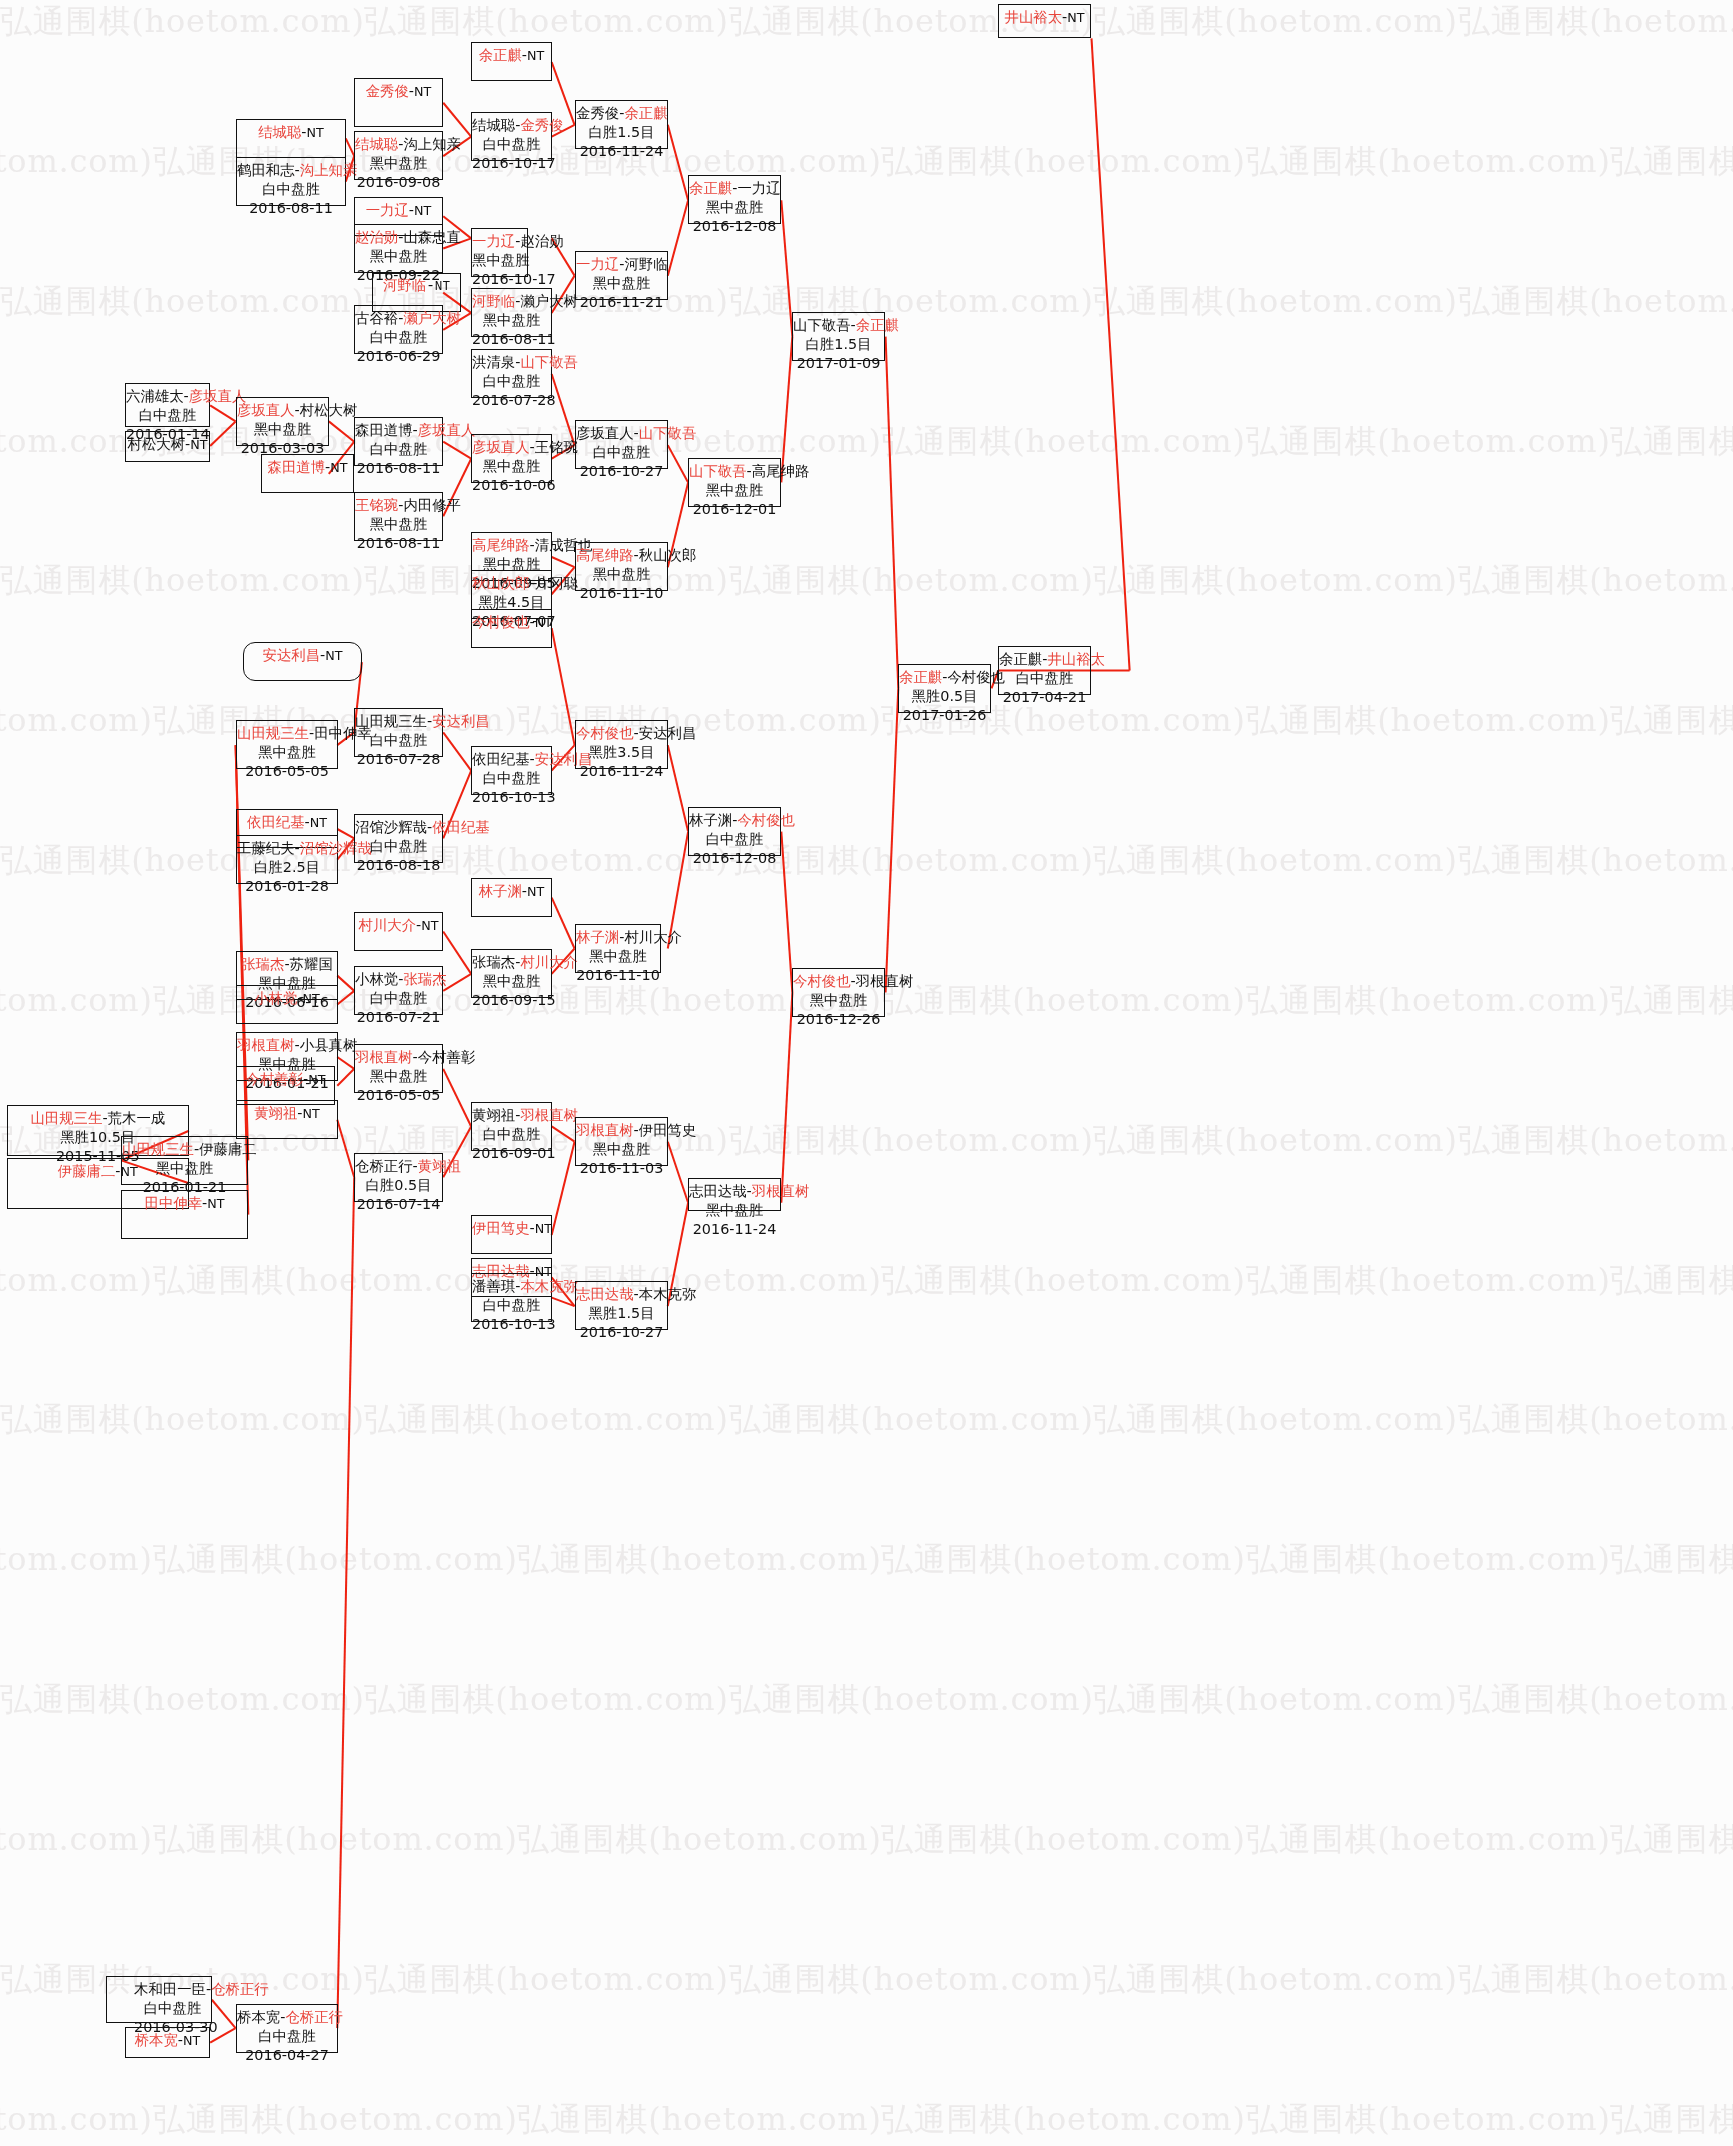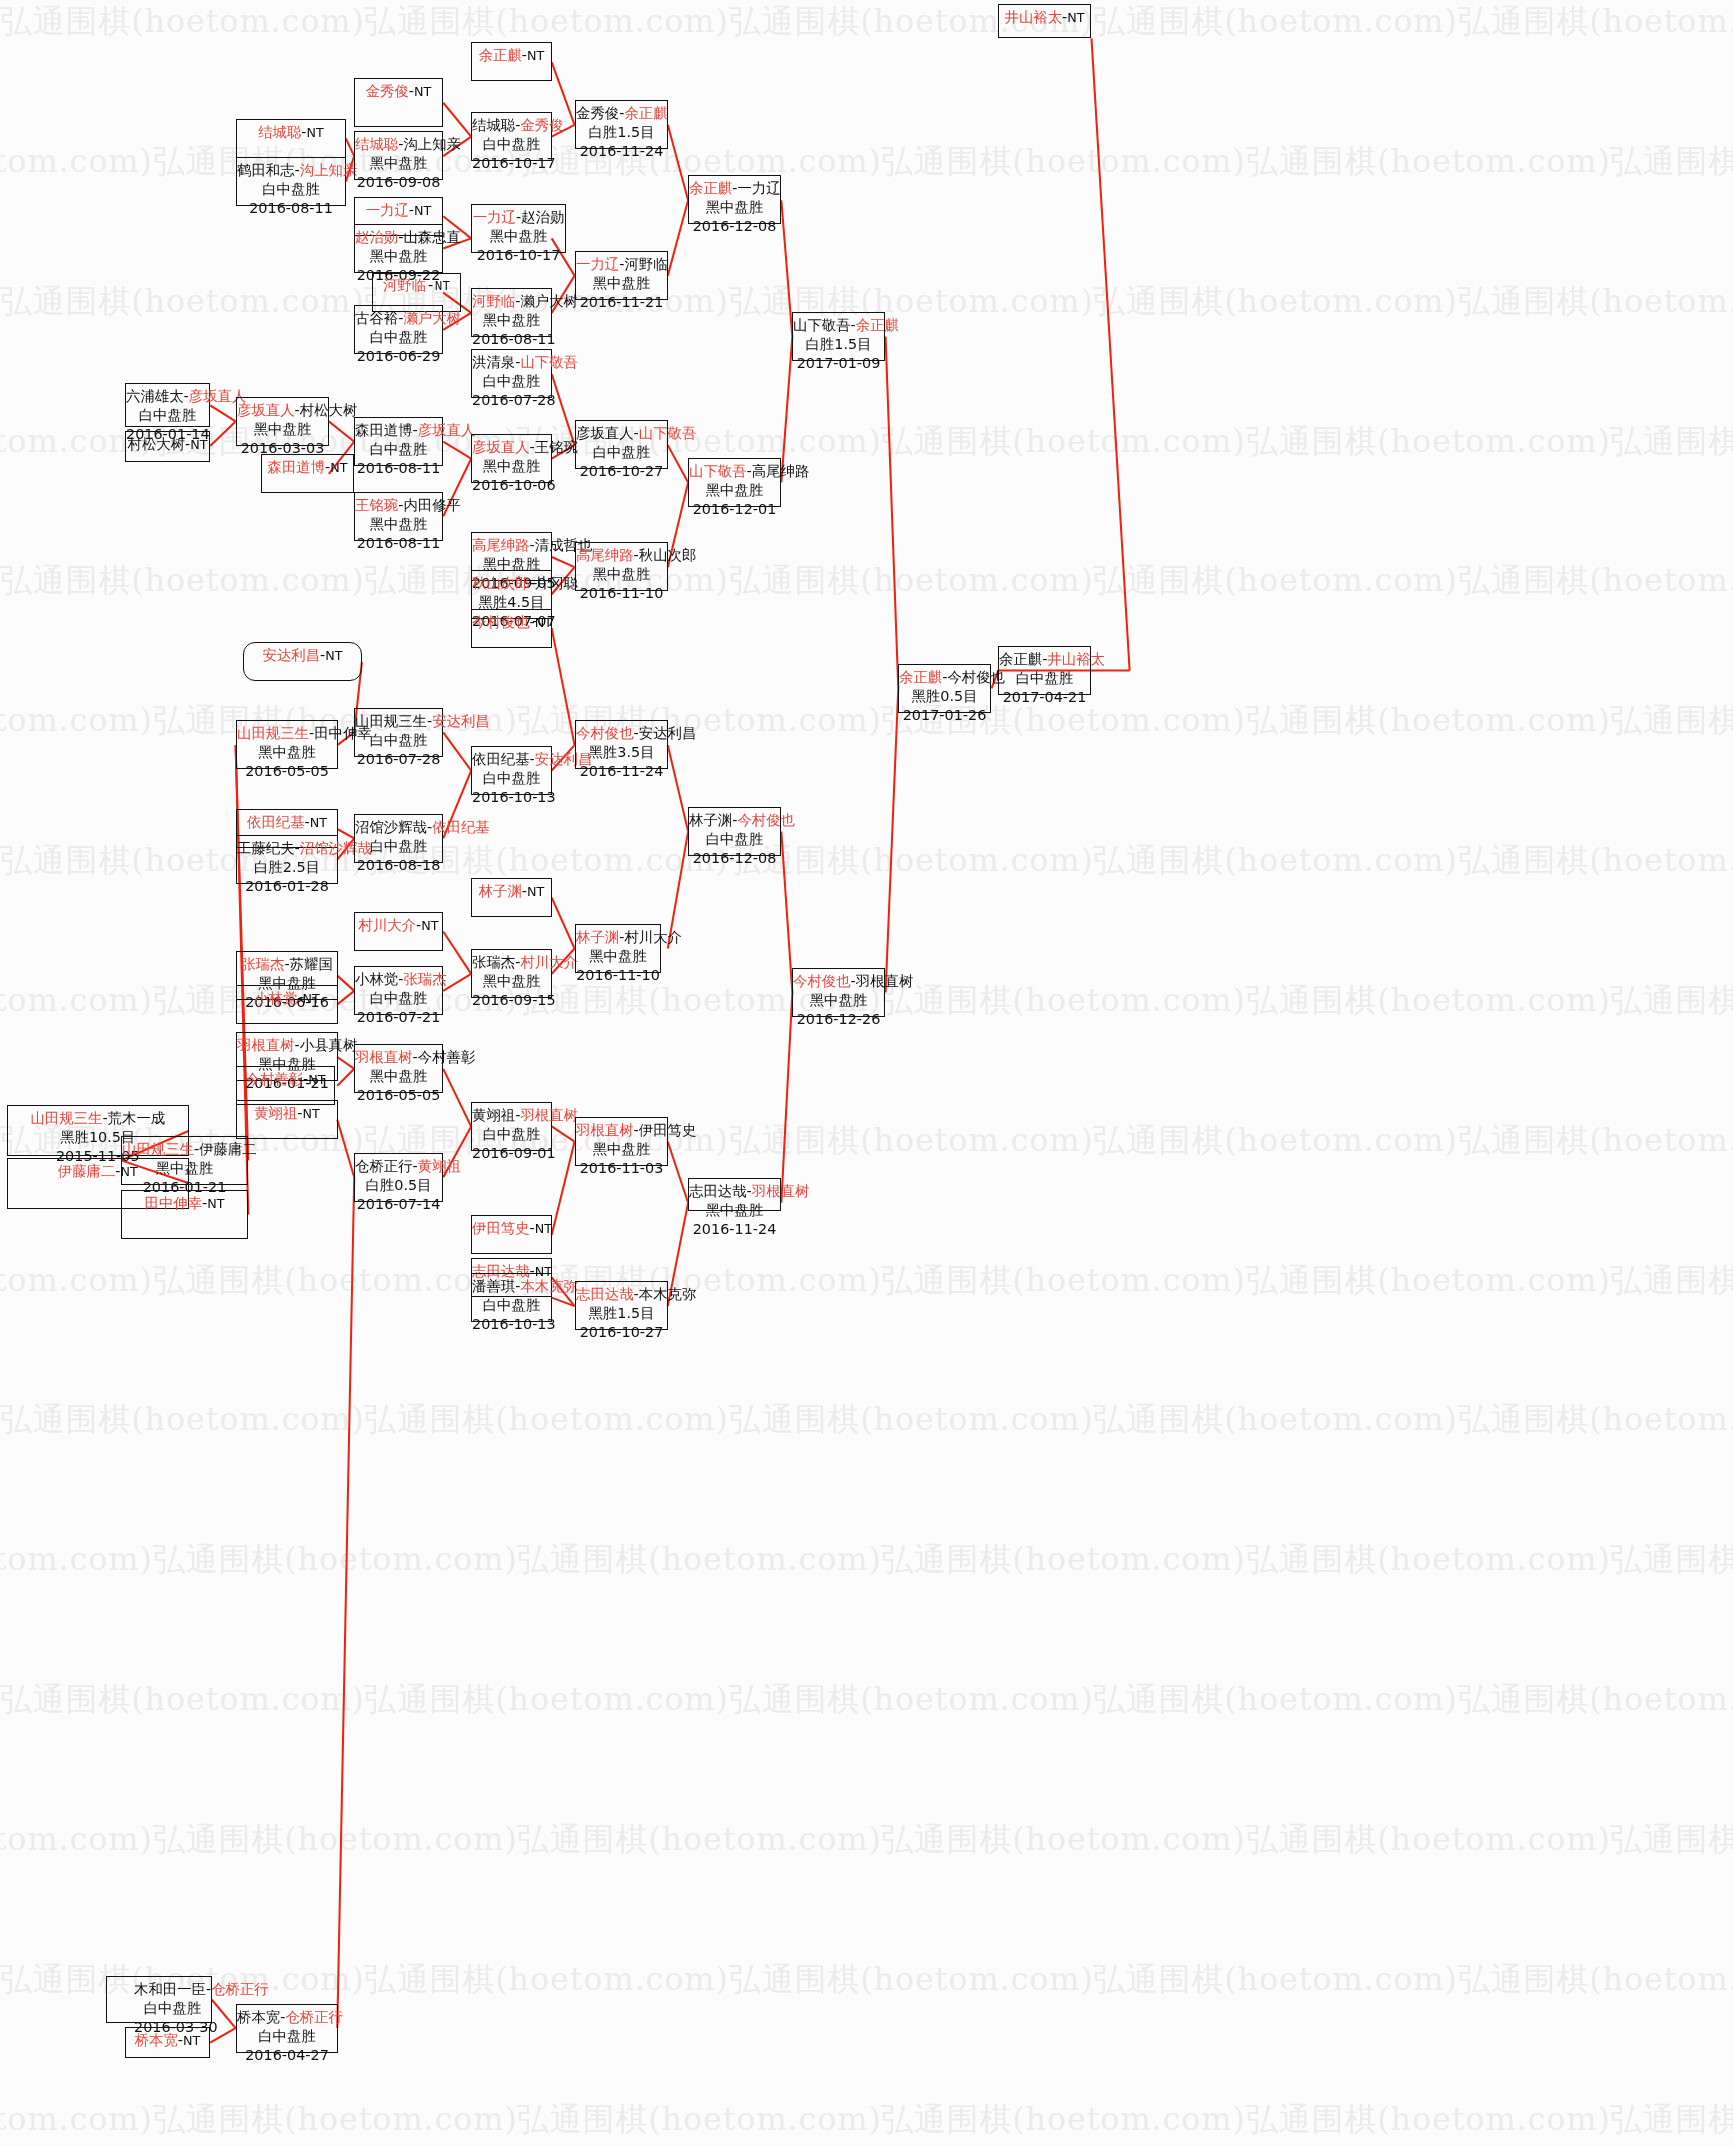"一力辽-赵治勋" div.node { top: 204px -> 228px; width: 95px -> 57px }
